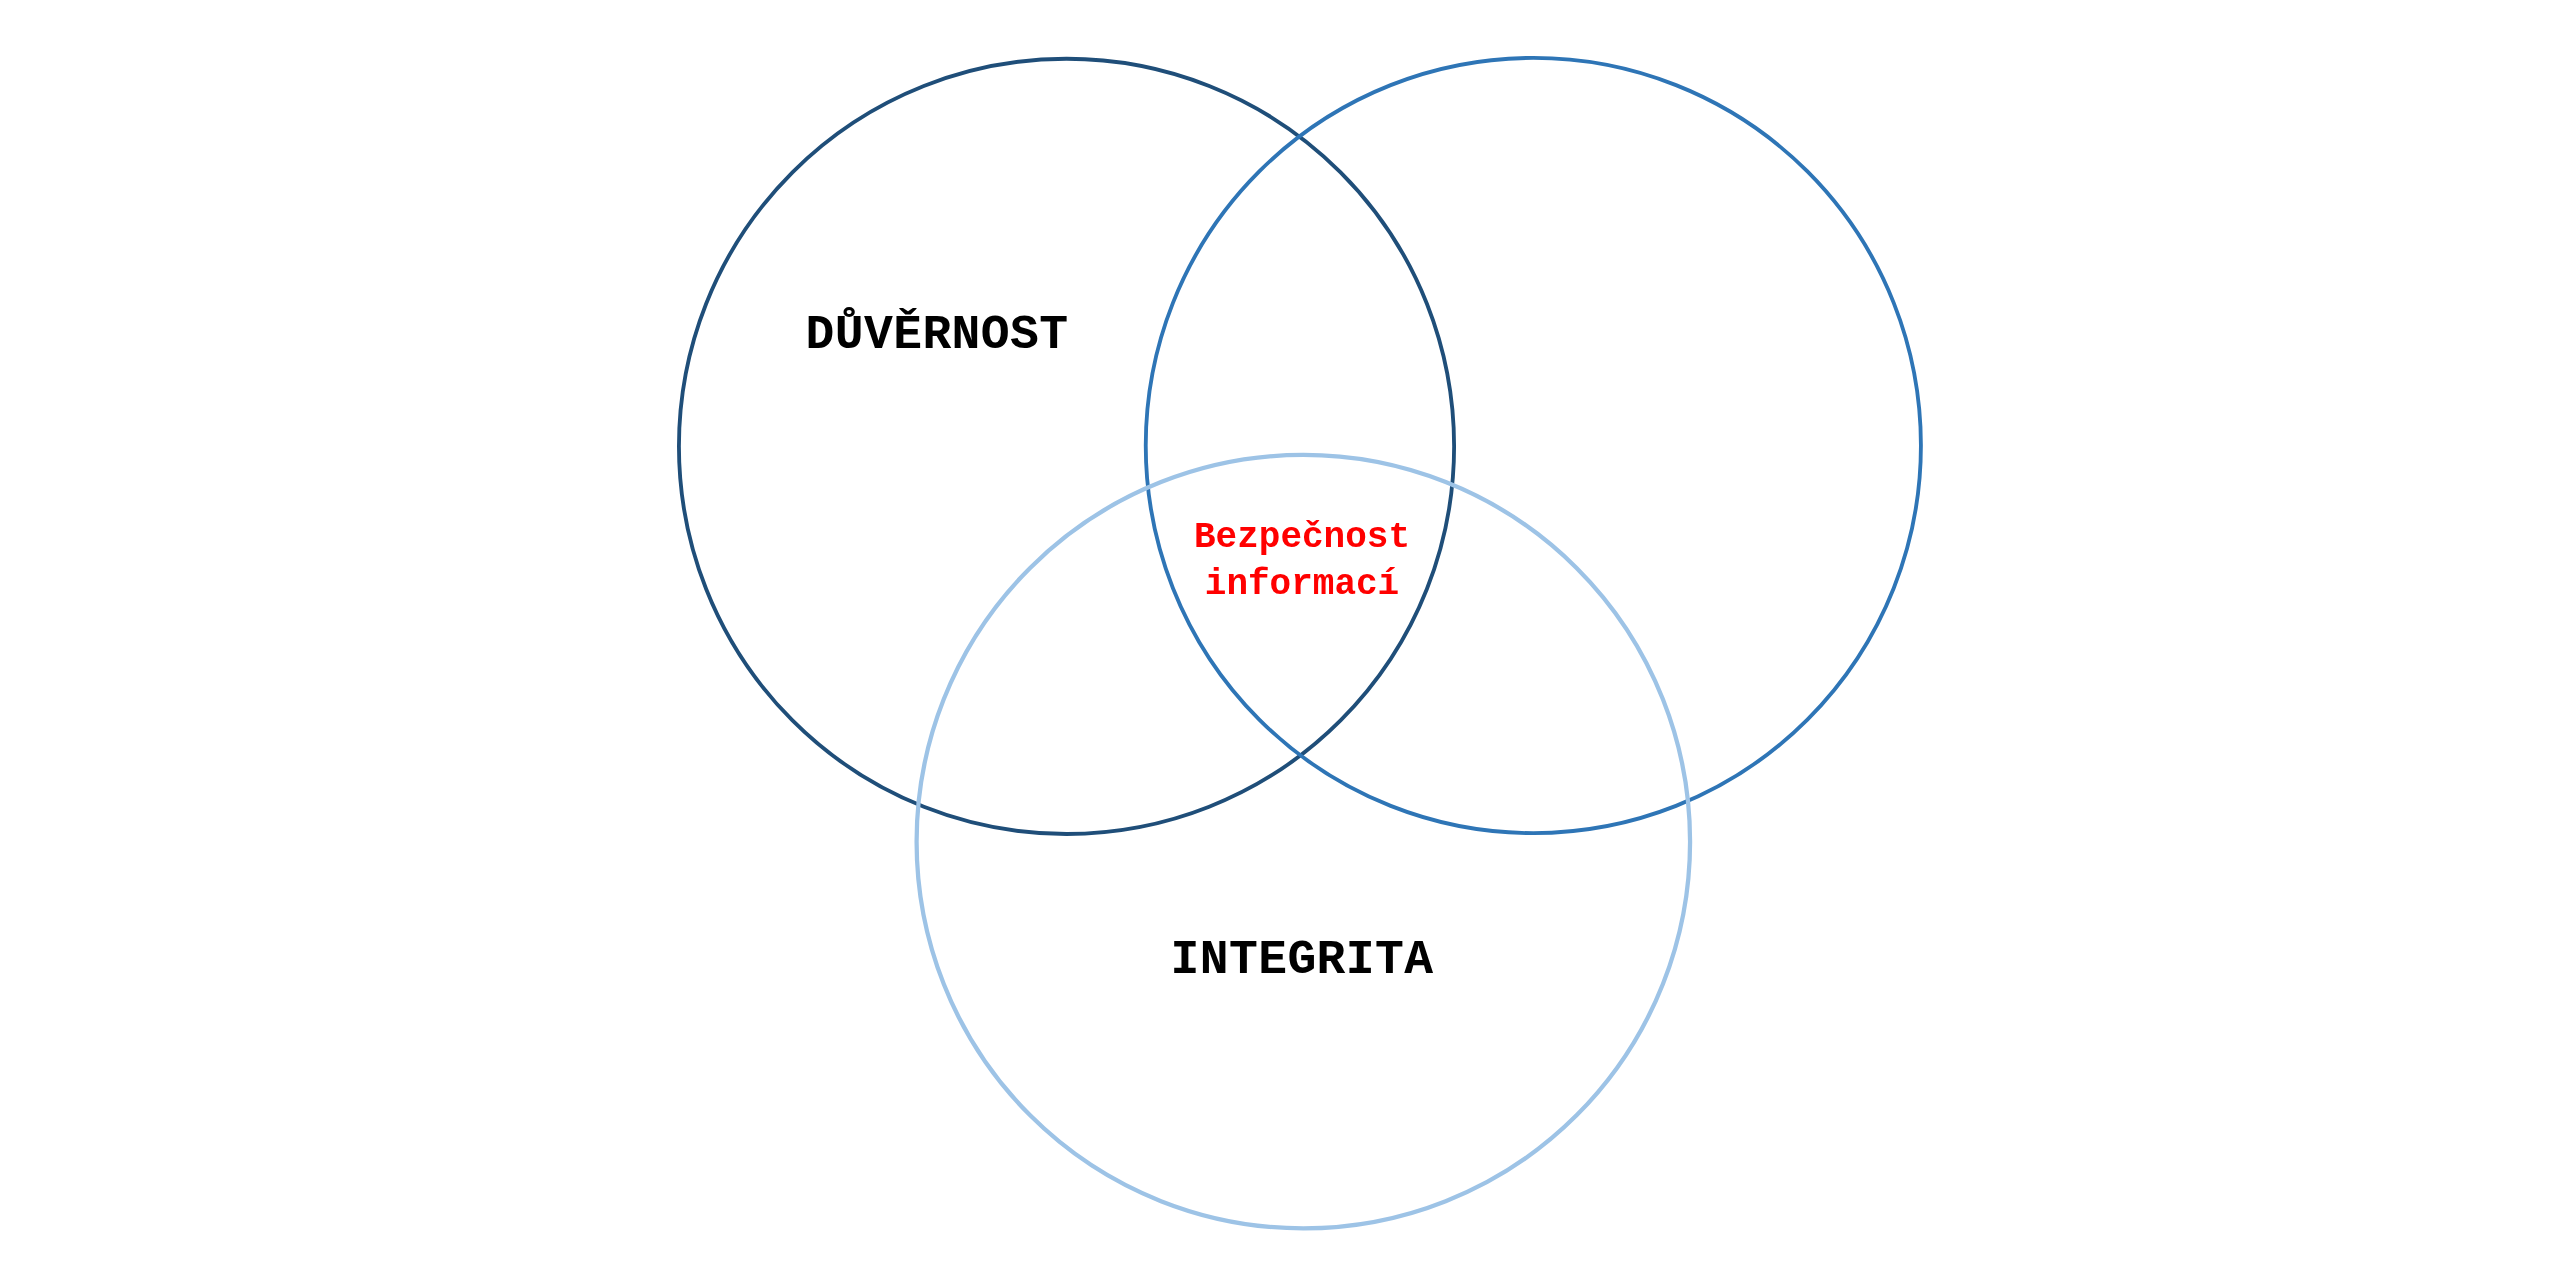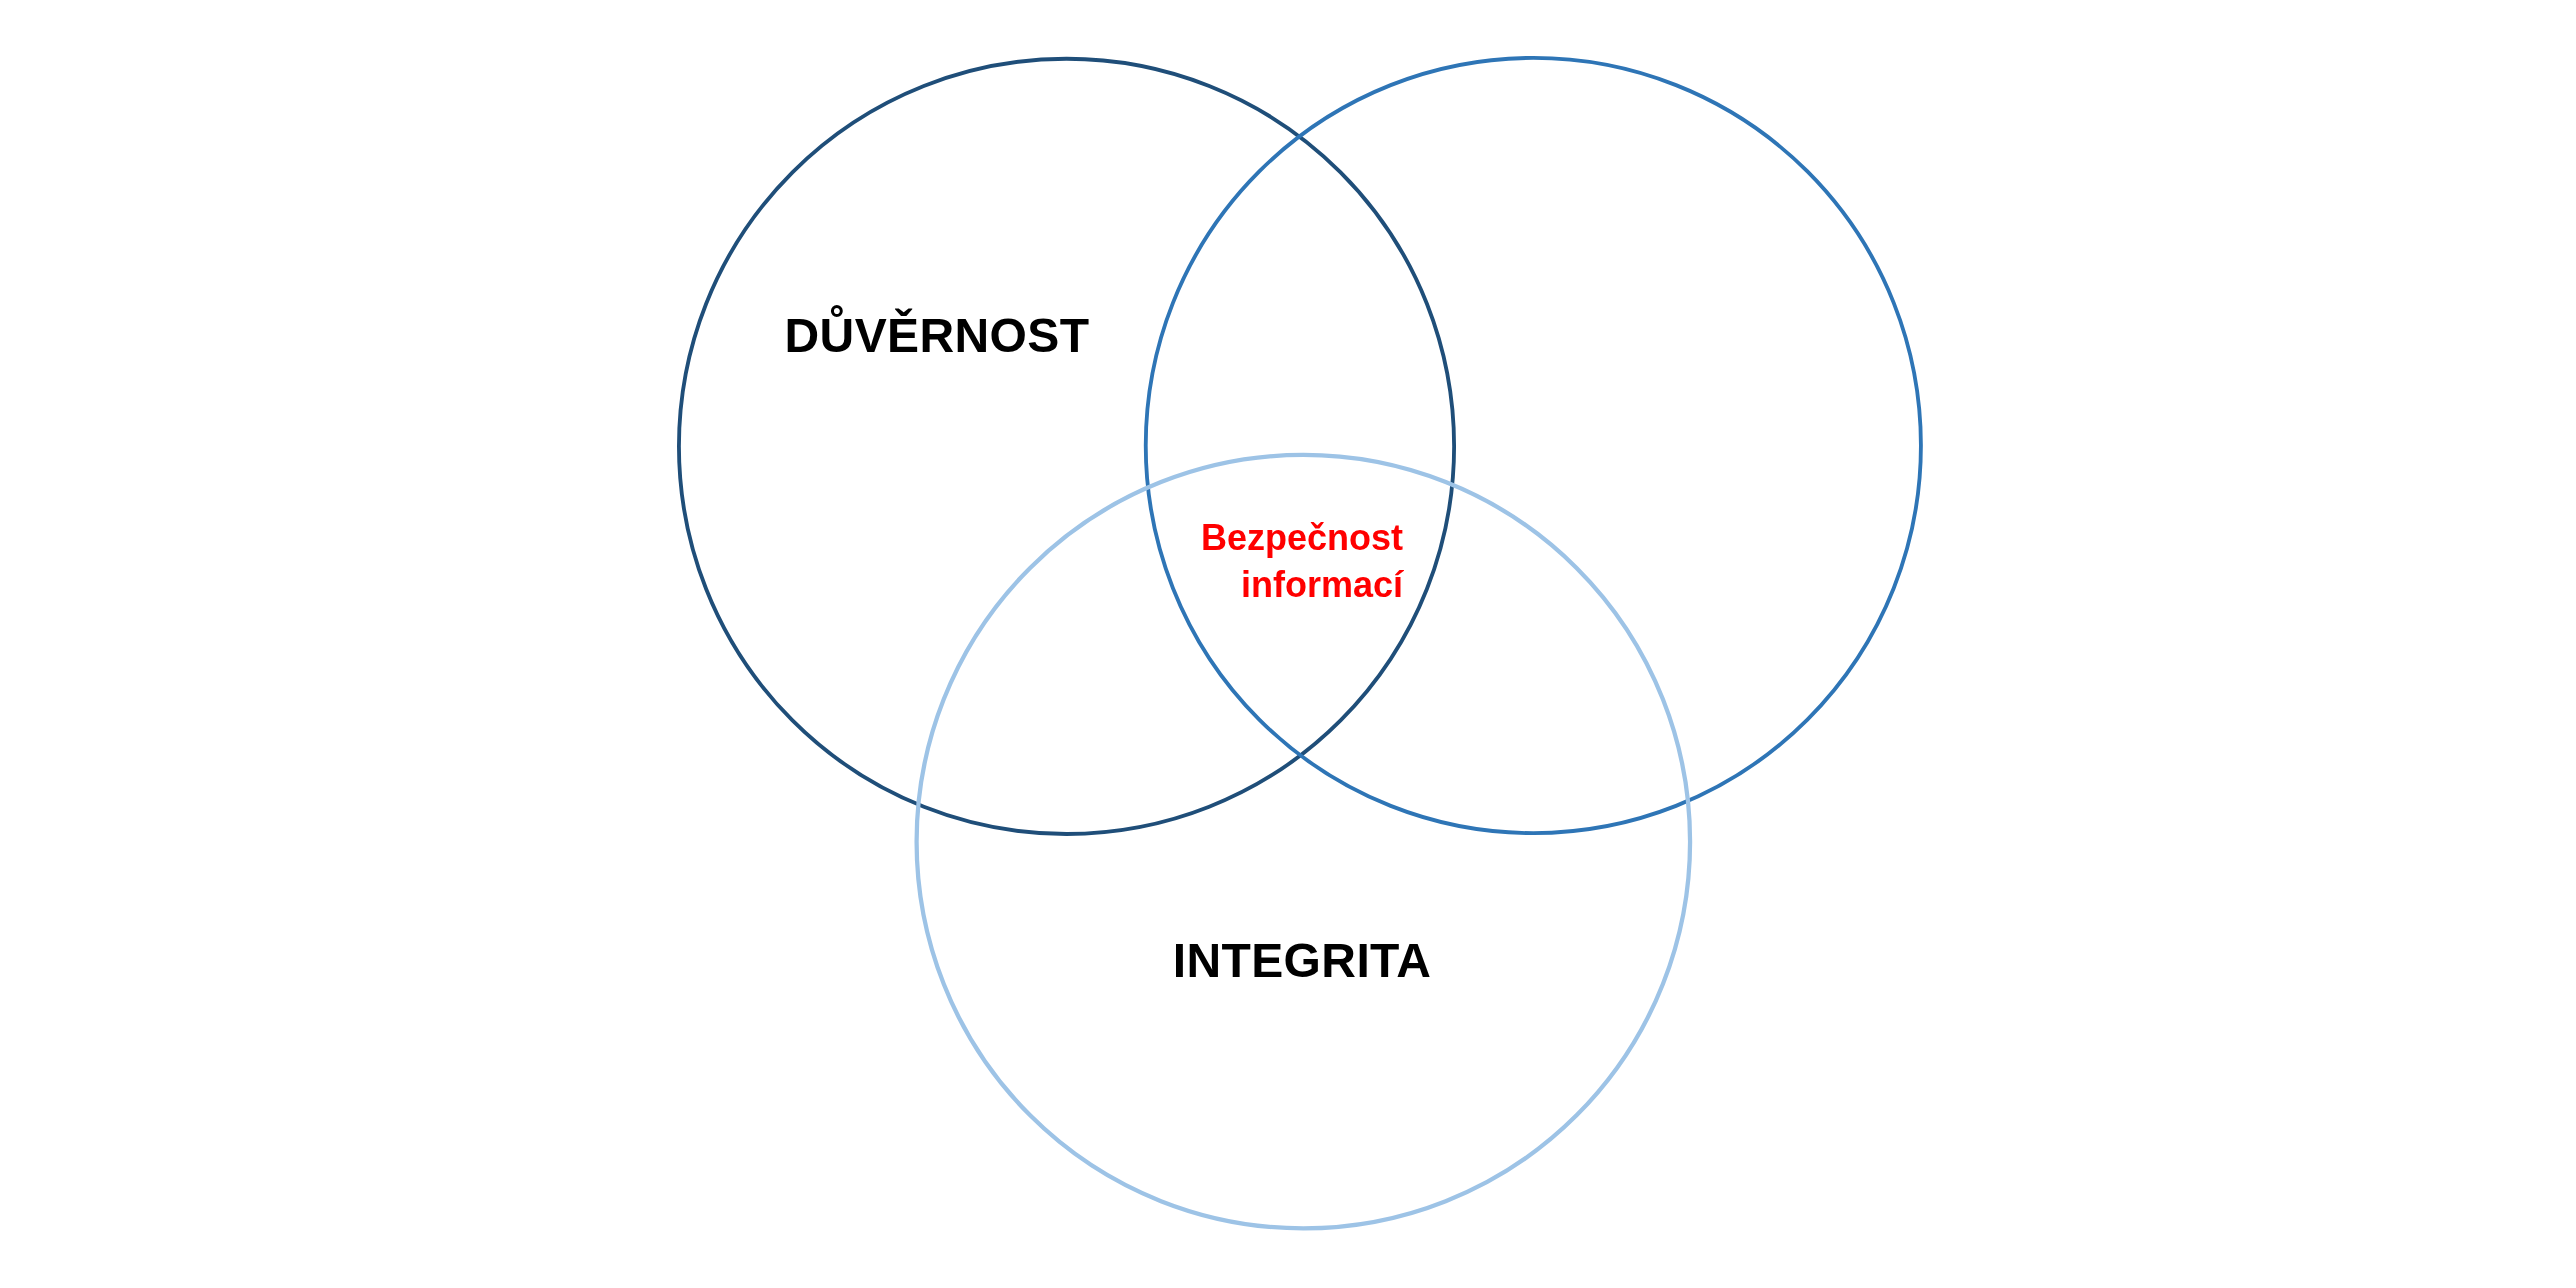"DŮVĚRNOST" .slide { font-family: Liberation Sans, sans-serif -> Liberation Mono, monospace }
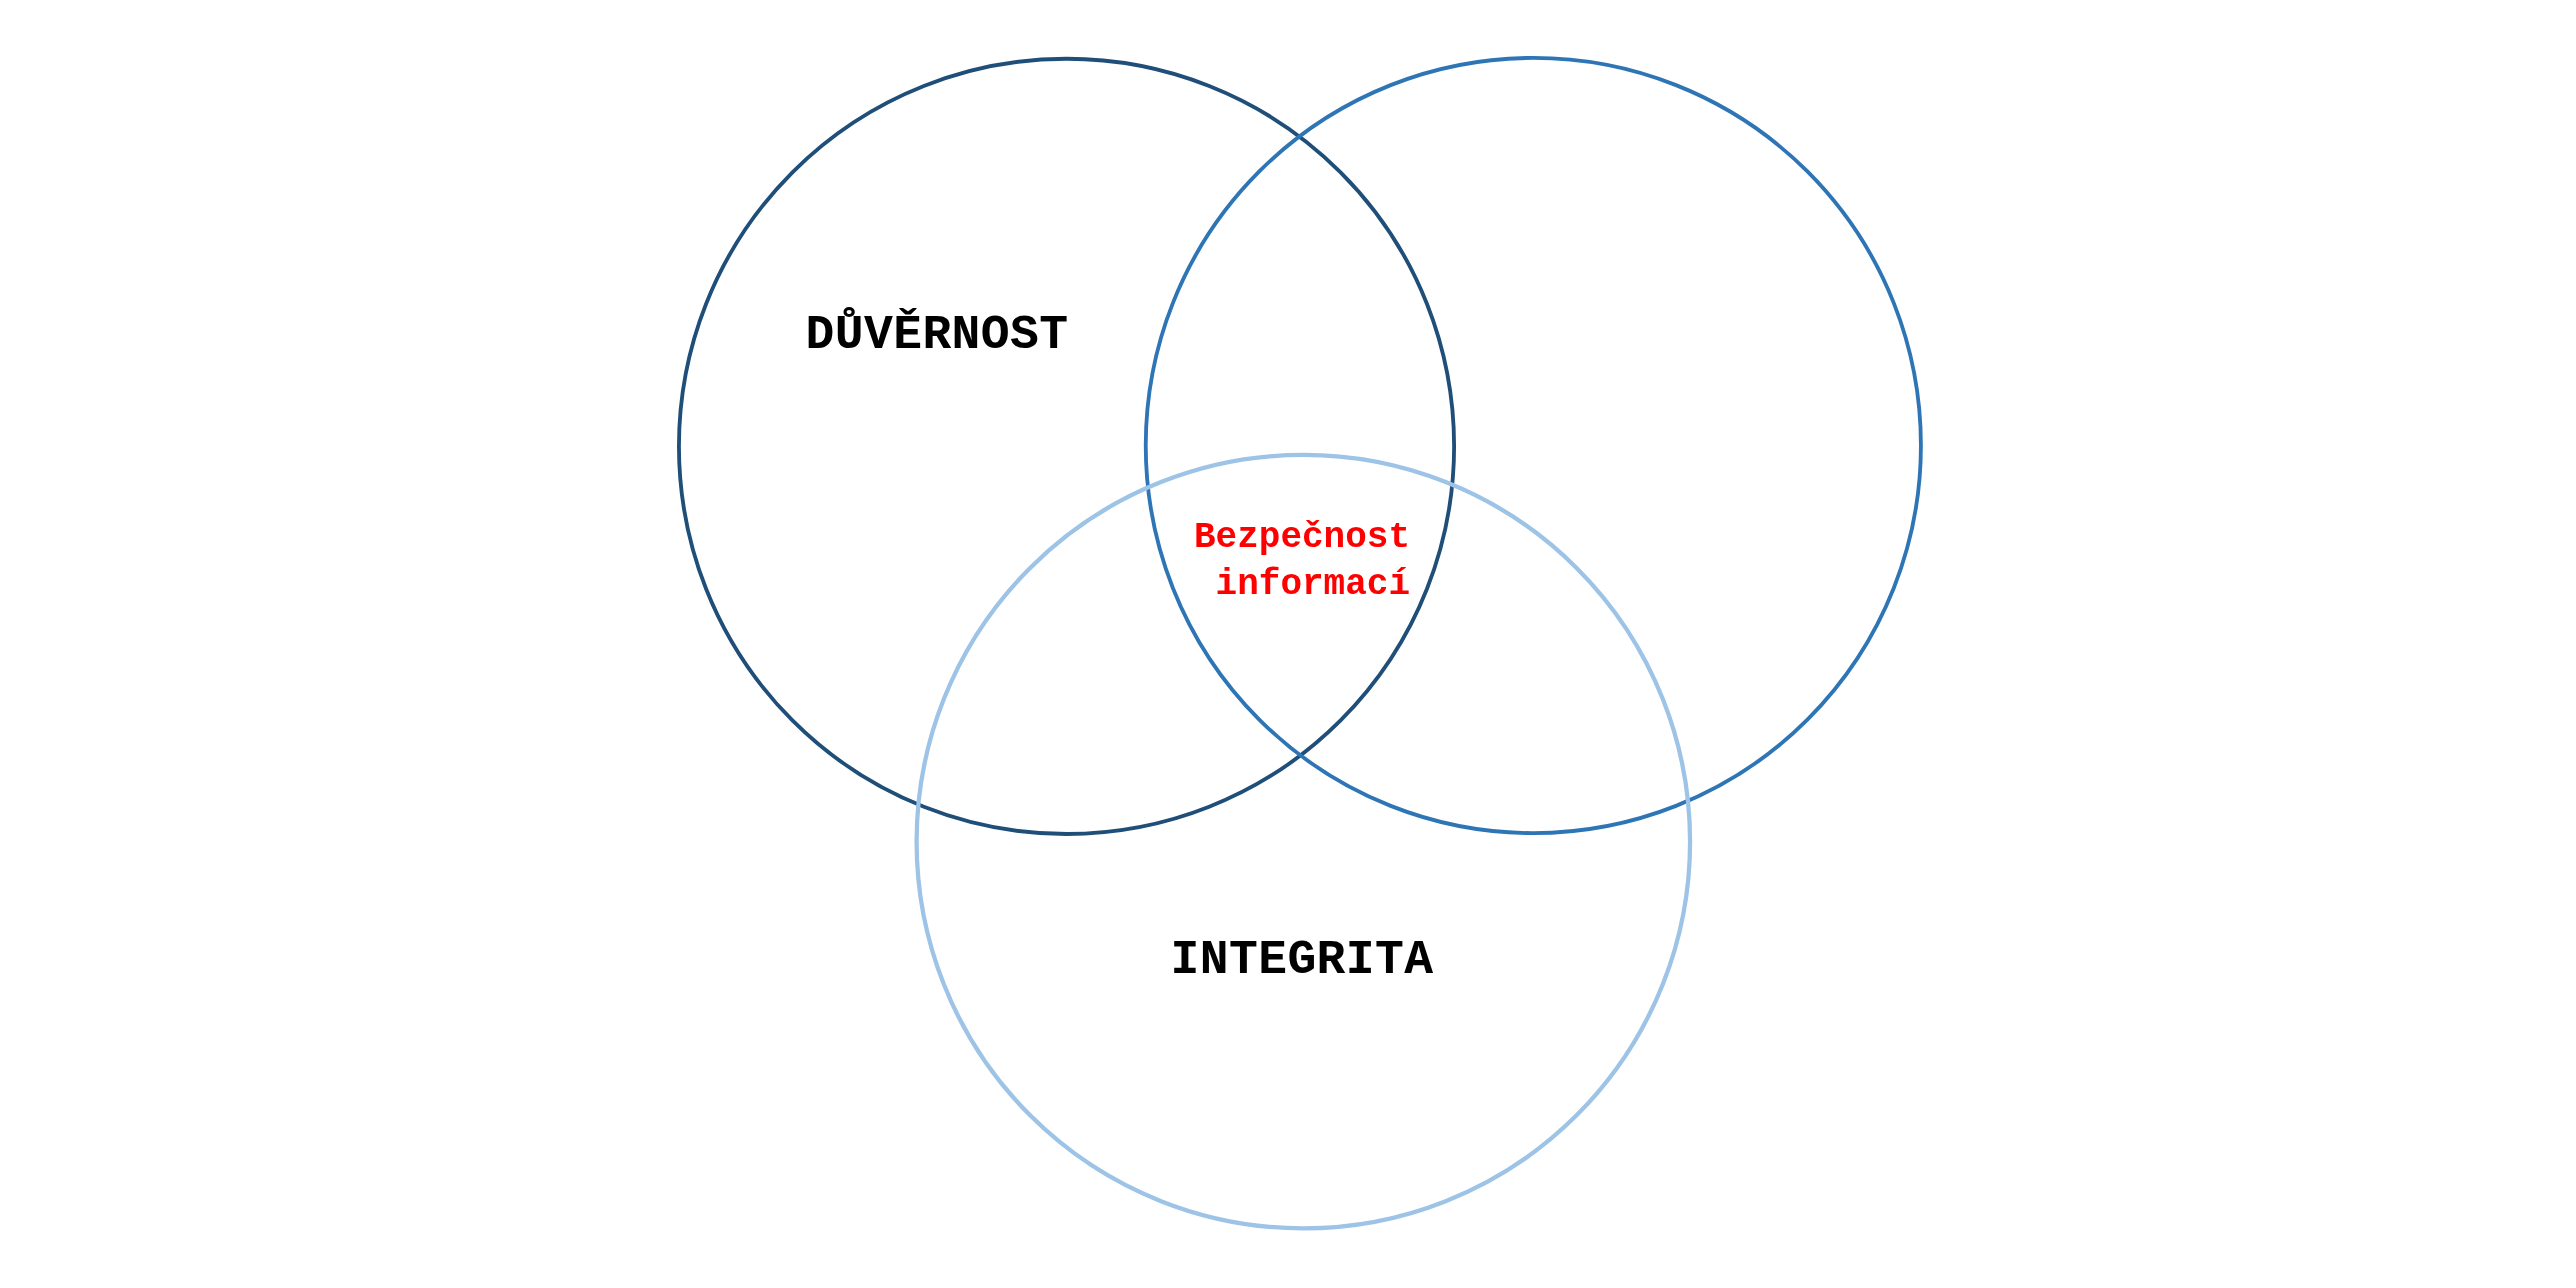"Bezpečnost" .center-label { text-align: right -> center }
